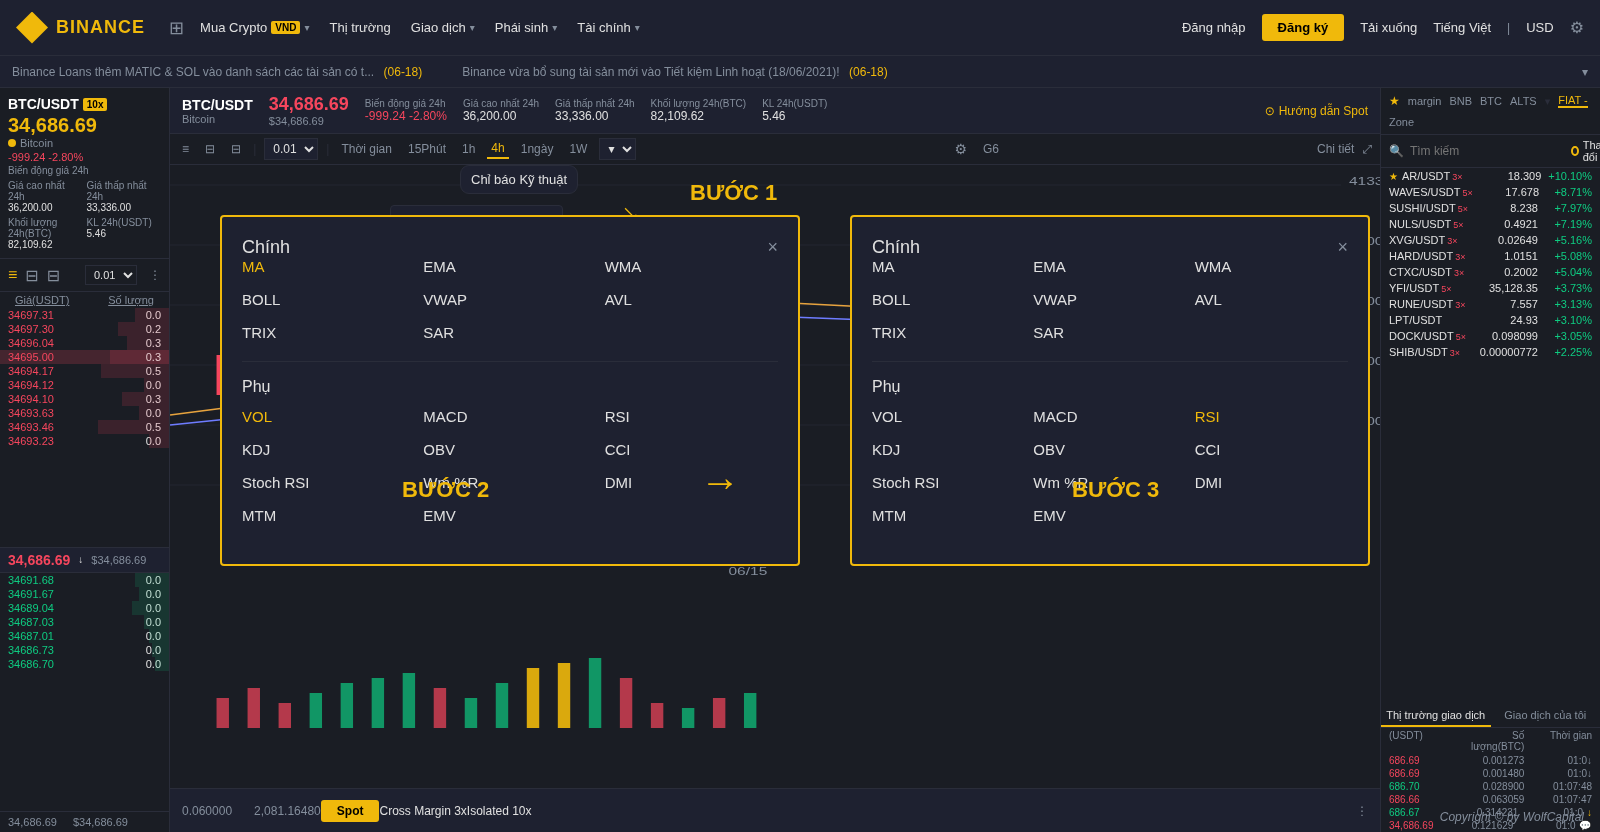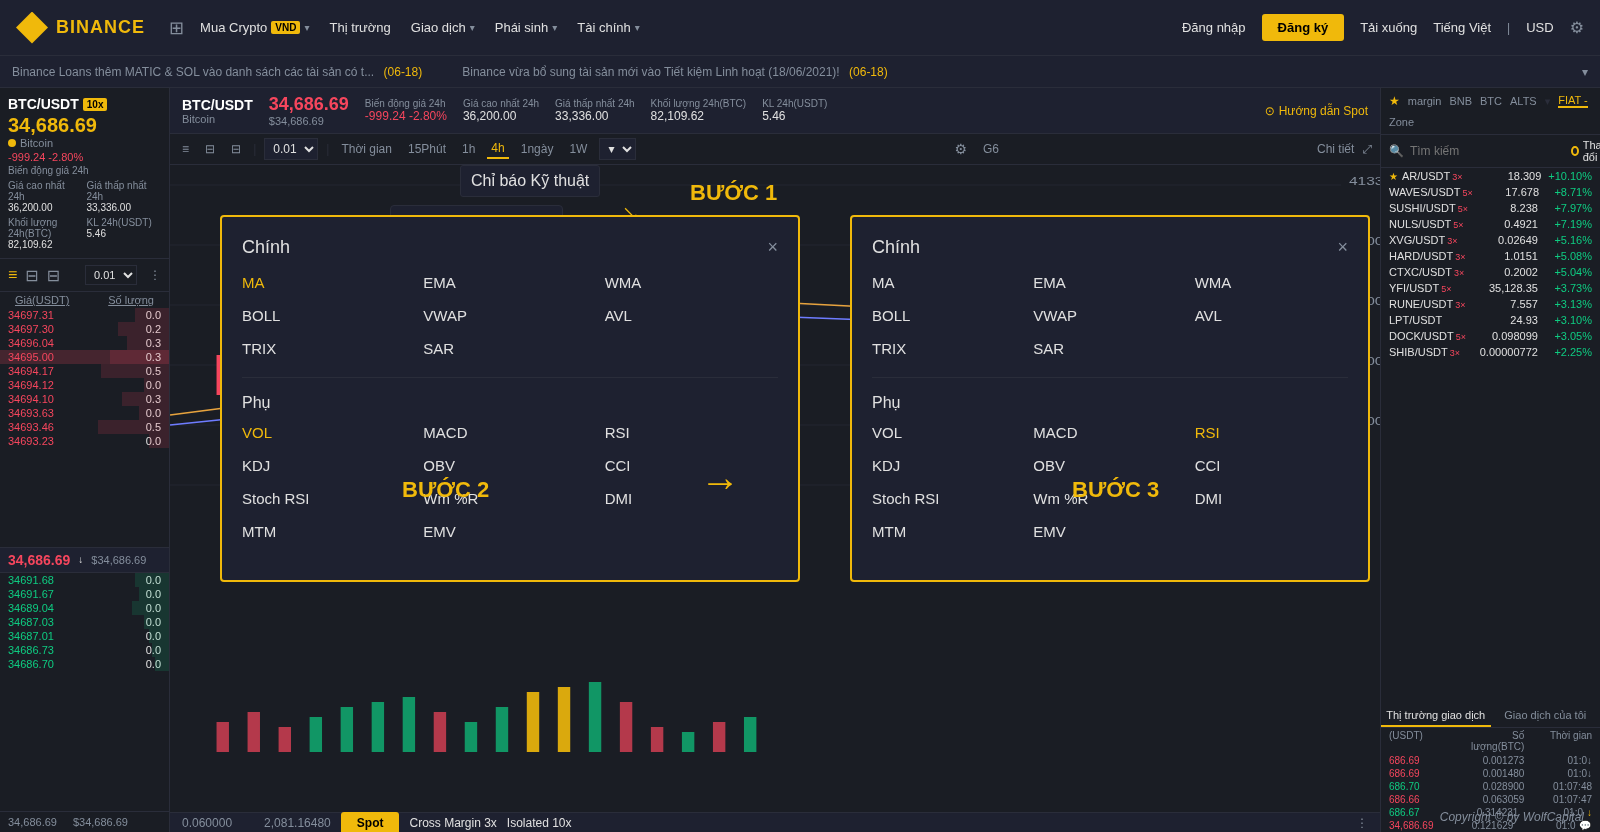"Chỉ báo Kỹ thuật" div { border-radius: 3px -> 9px; font-size: 16px -> 13px }
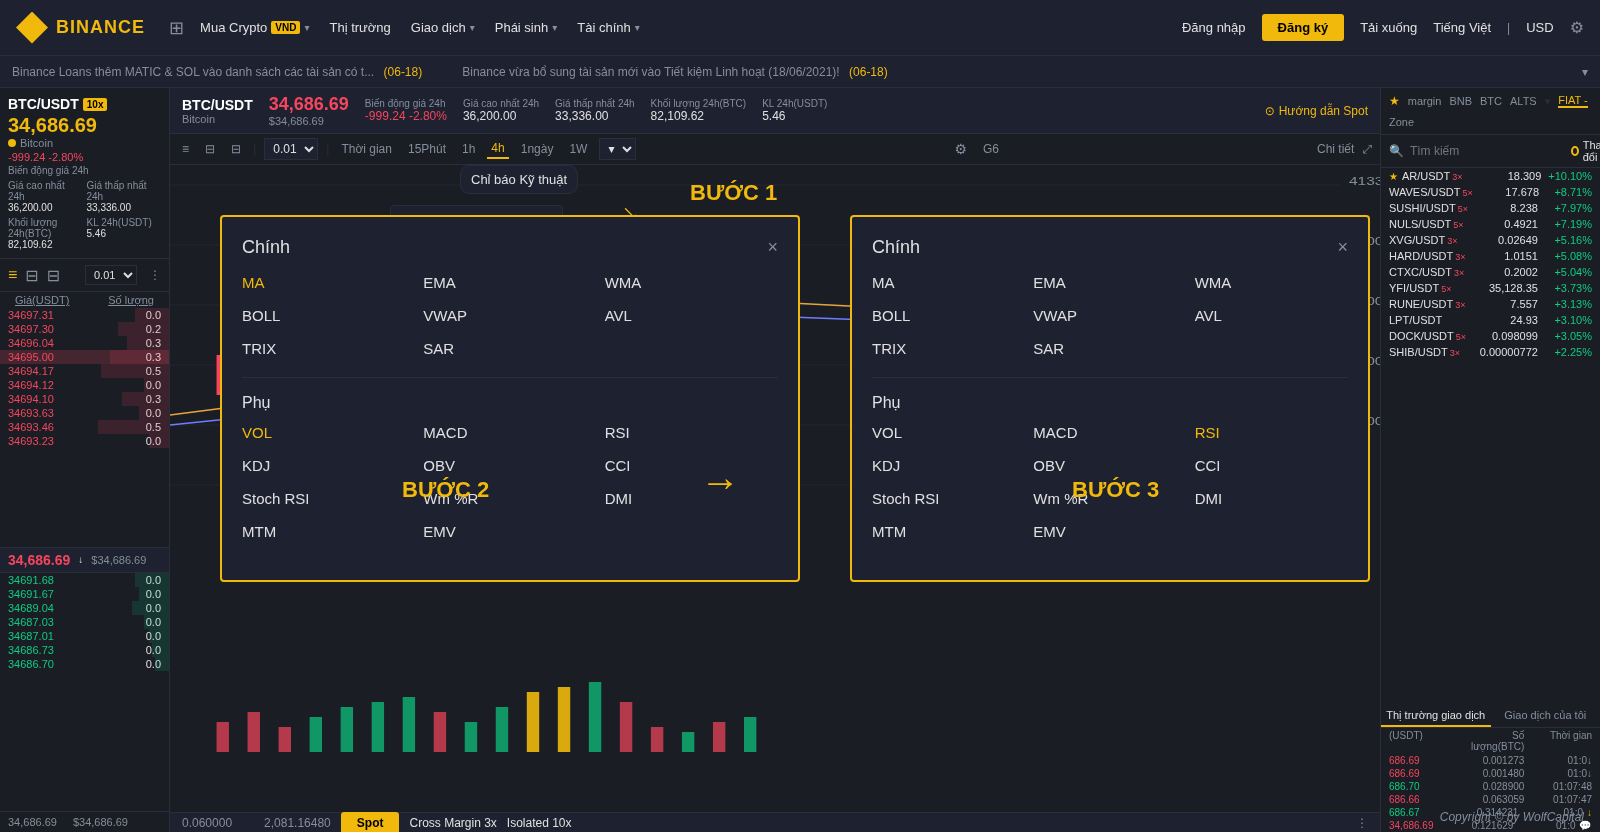"Chính" .modal-header { margin-bottom: 16px -> 0 }
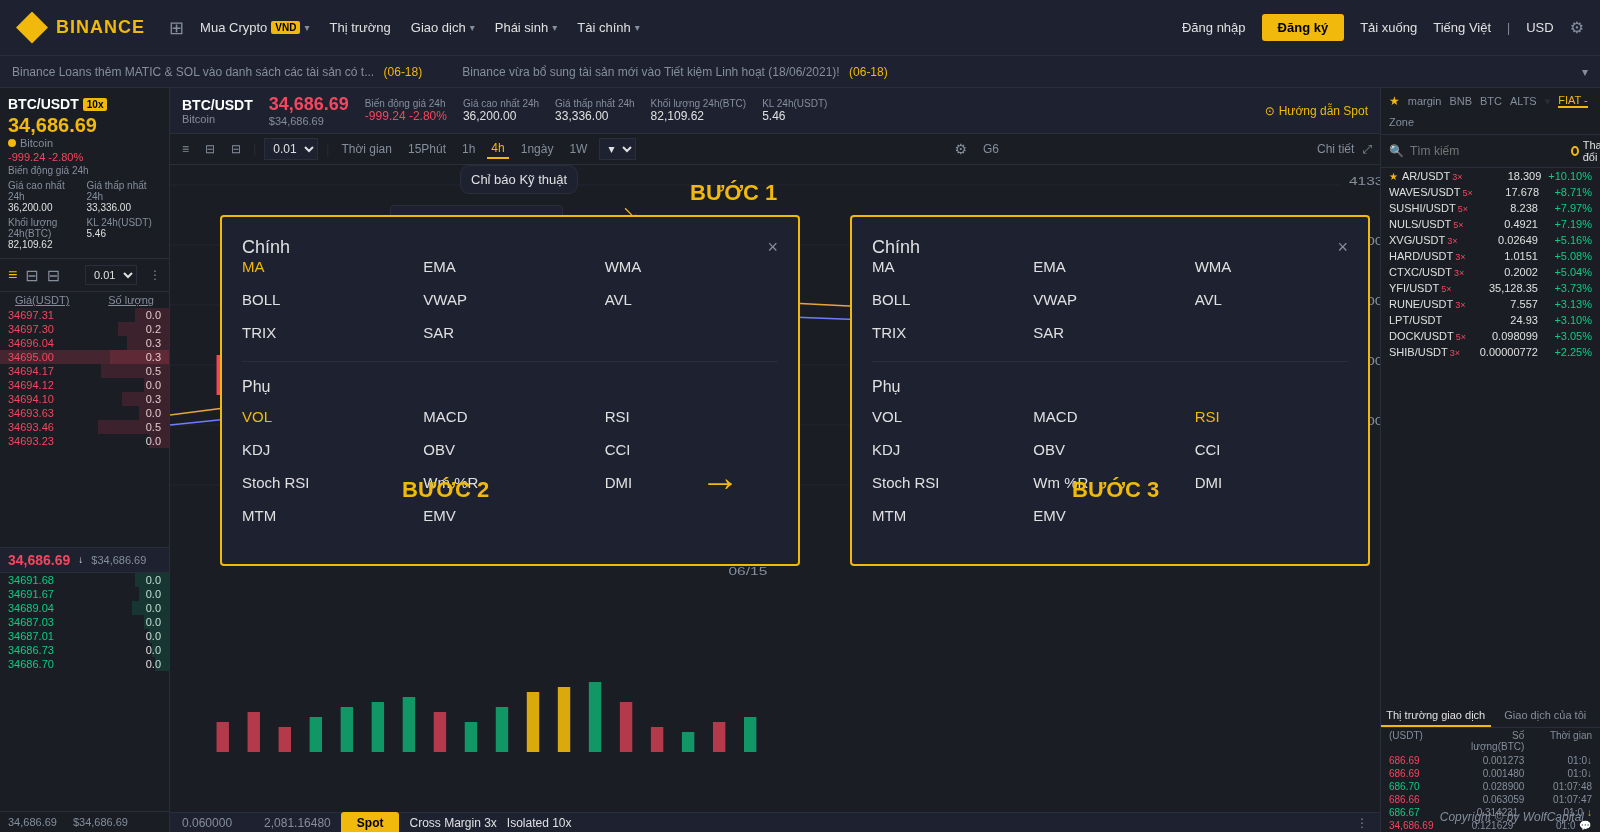"0.060000" .bottom-bar { gap: 10px -> 0; height: 20px -> 44px }
